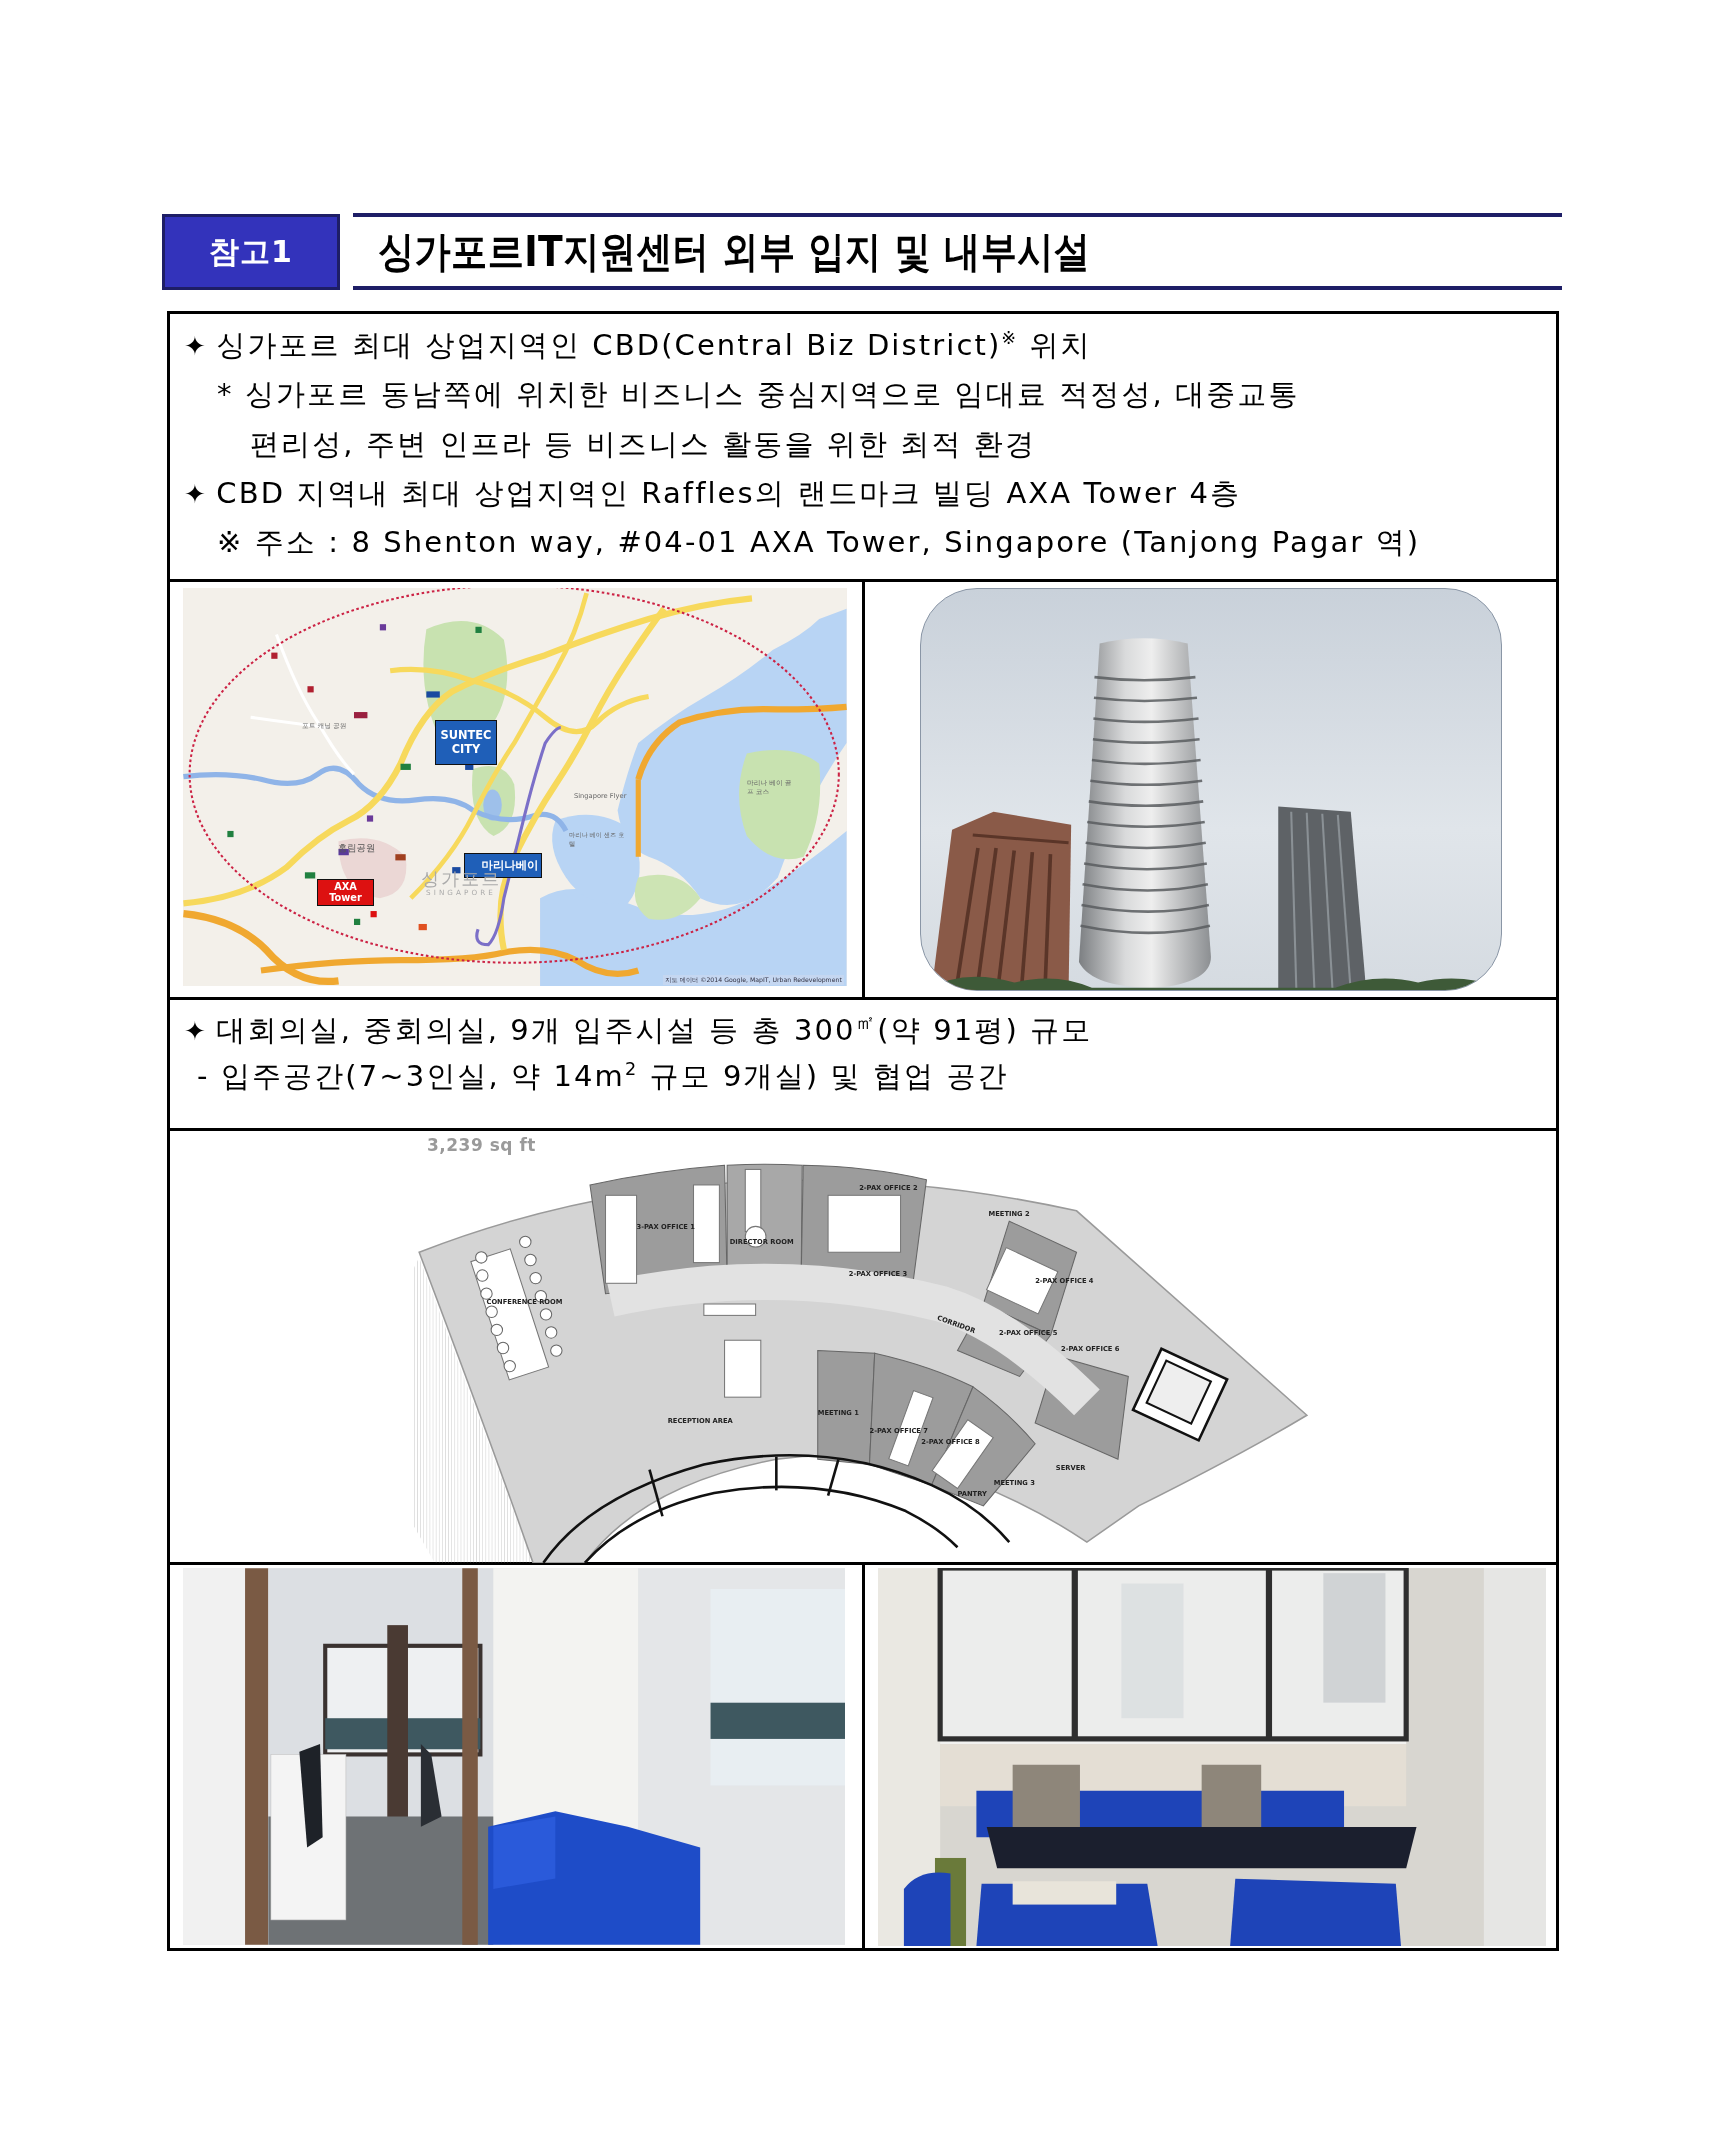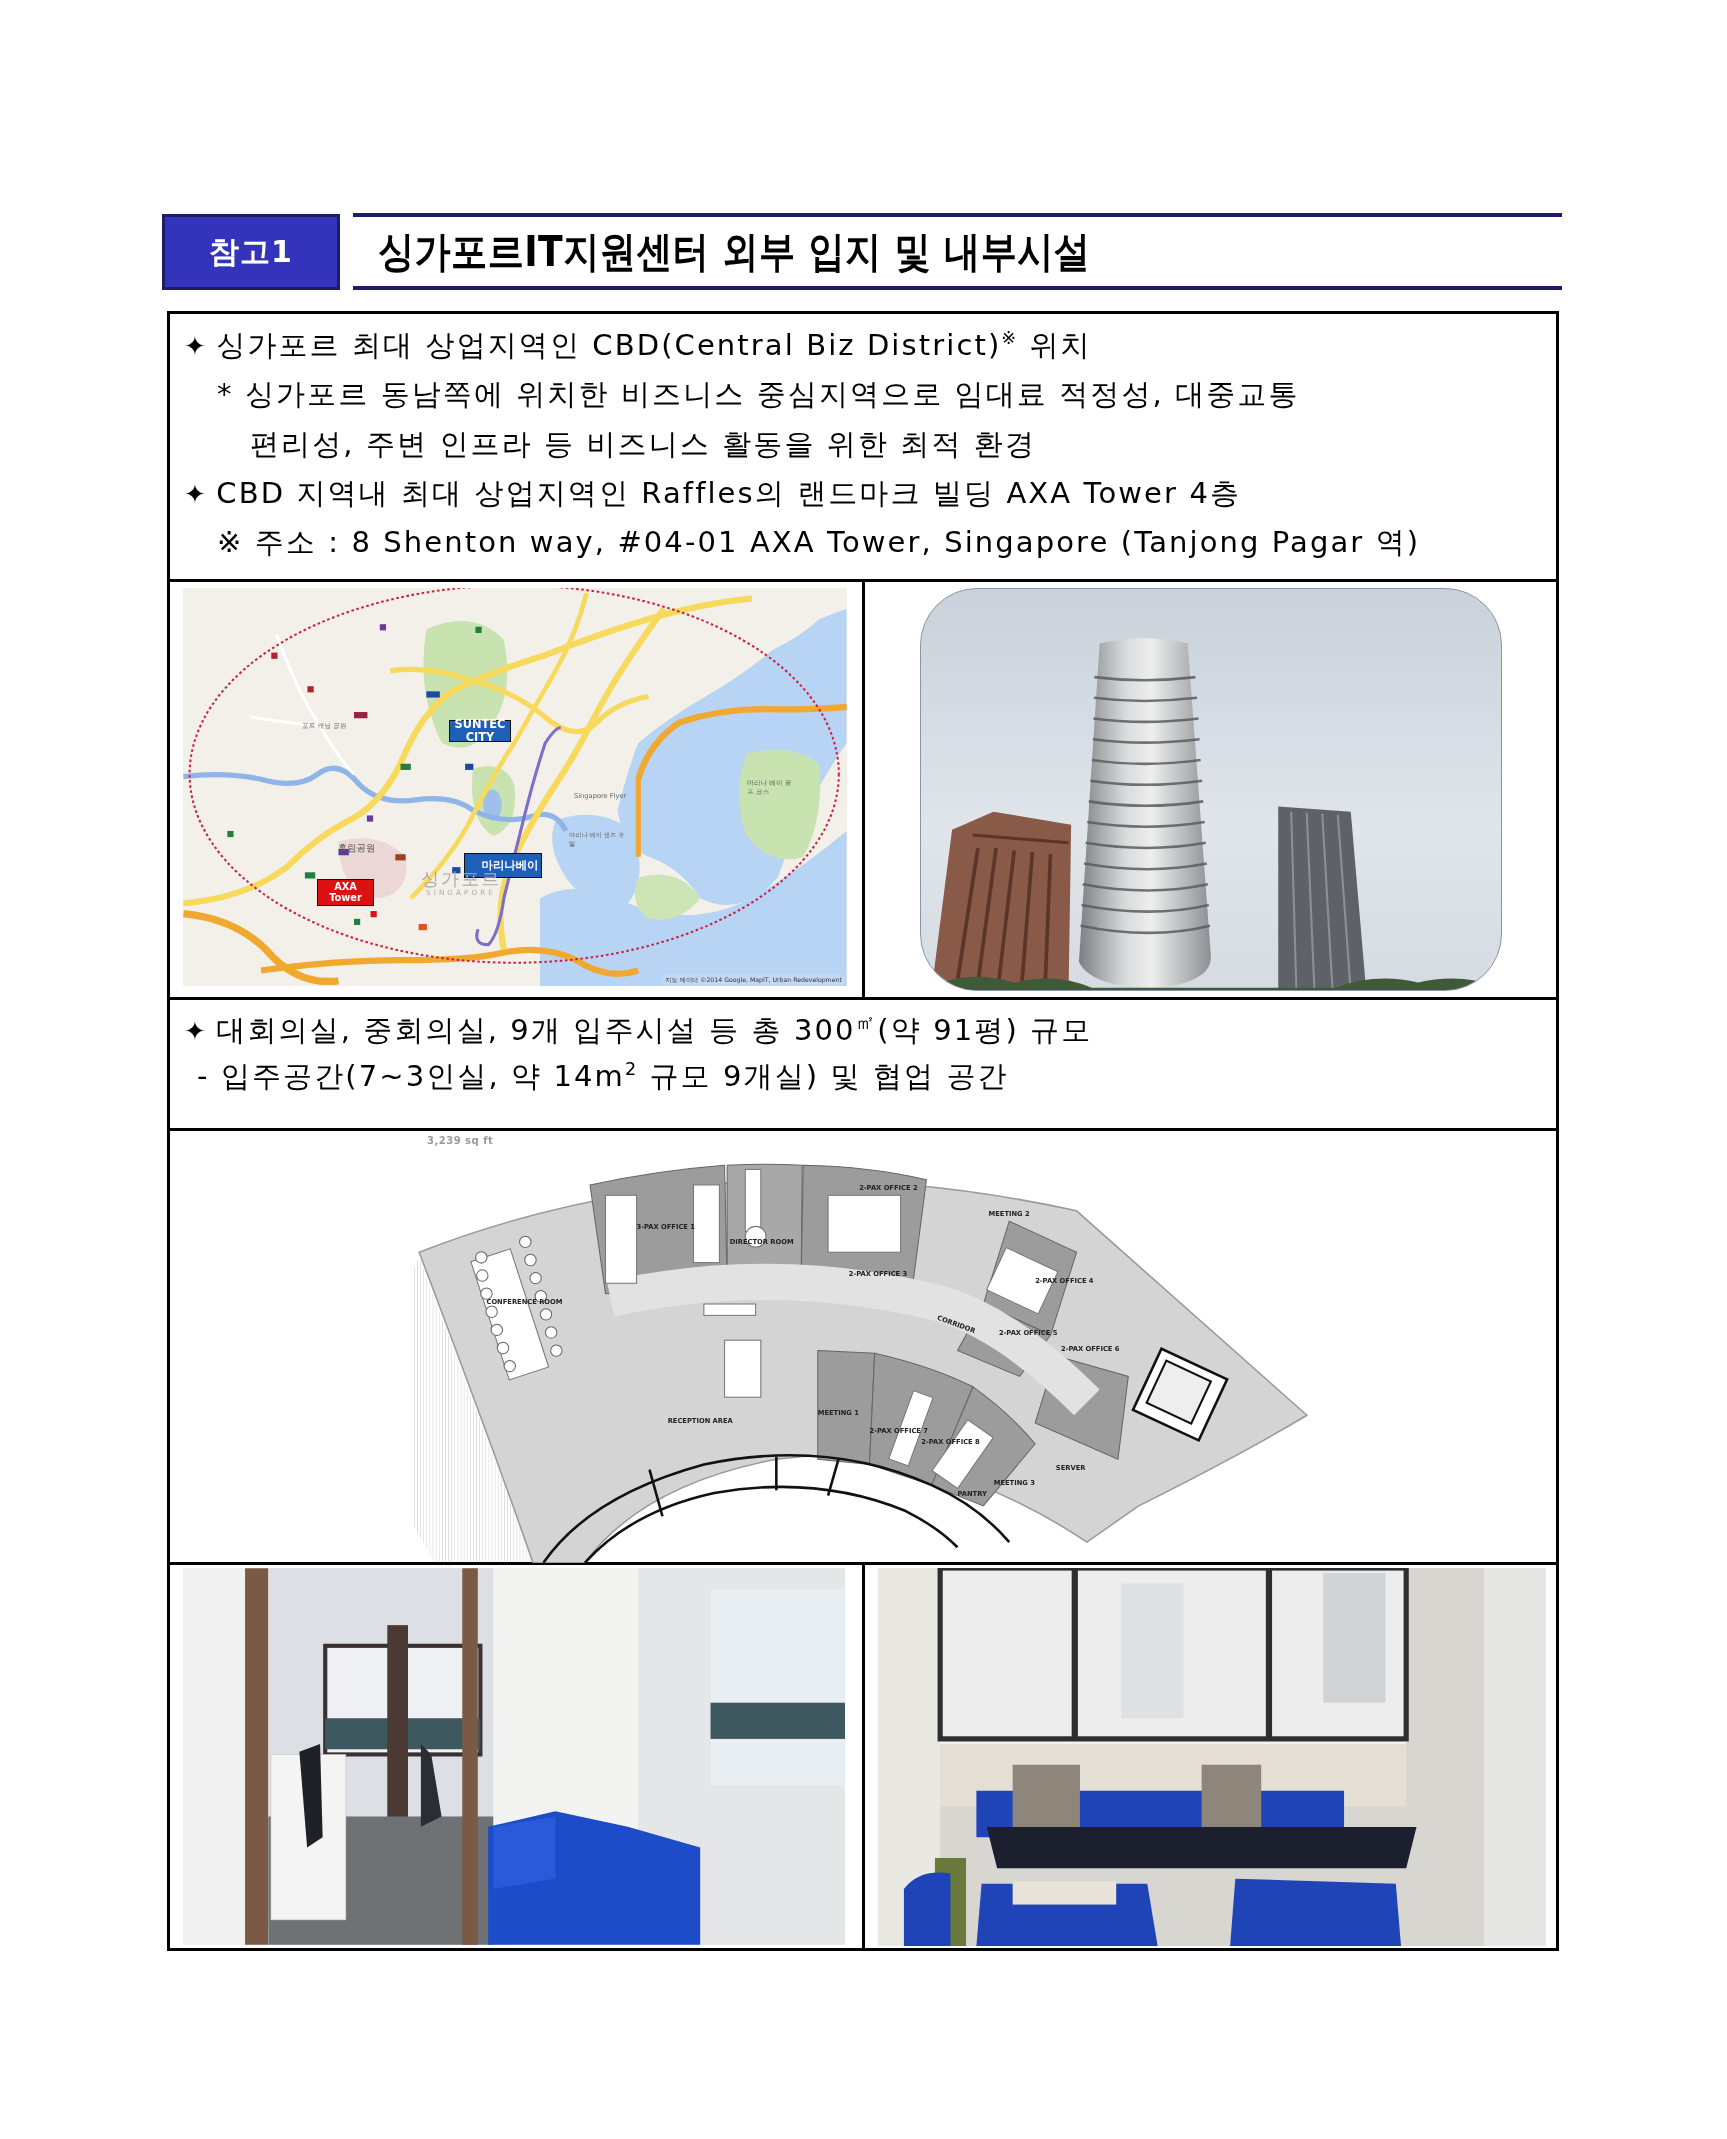"SUNTEC" div.map-label { height: 22px -> 45px; left: 266px -> 252px }
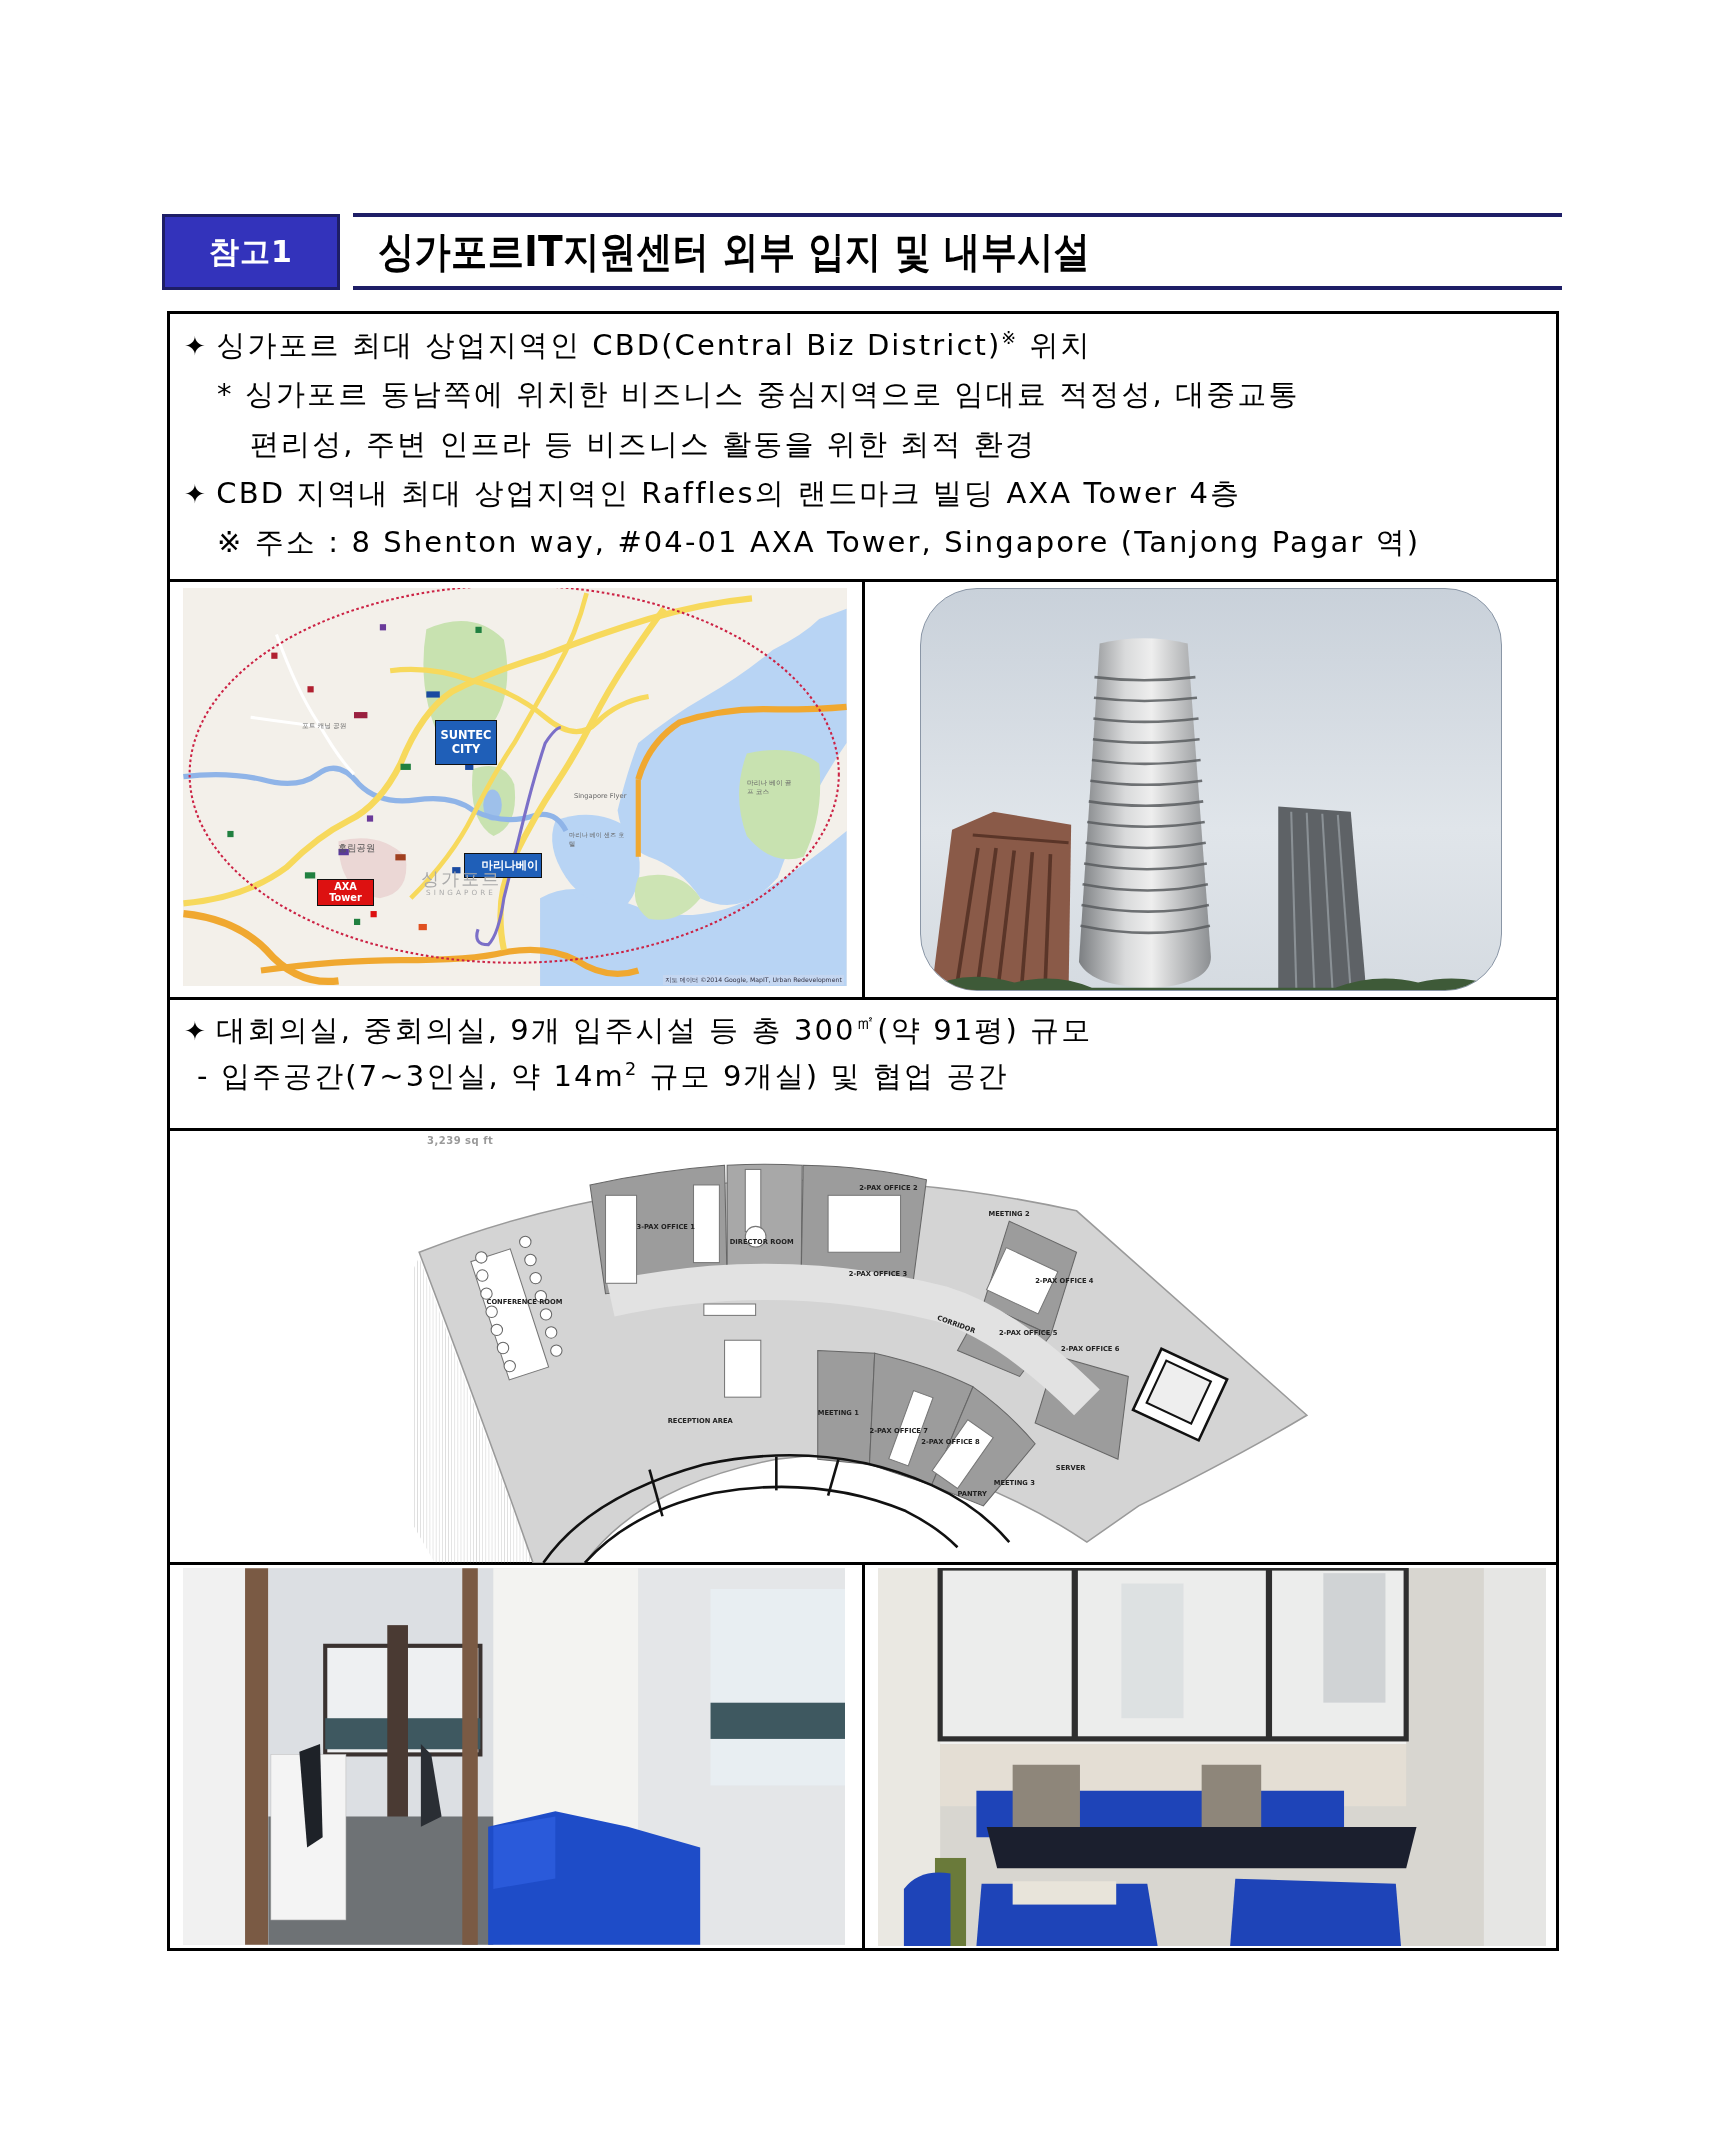"3,239 sq ft" .sqft { font-size: 10px -> 17px }
